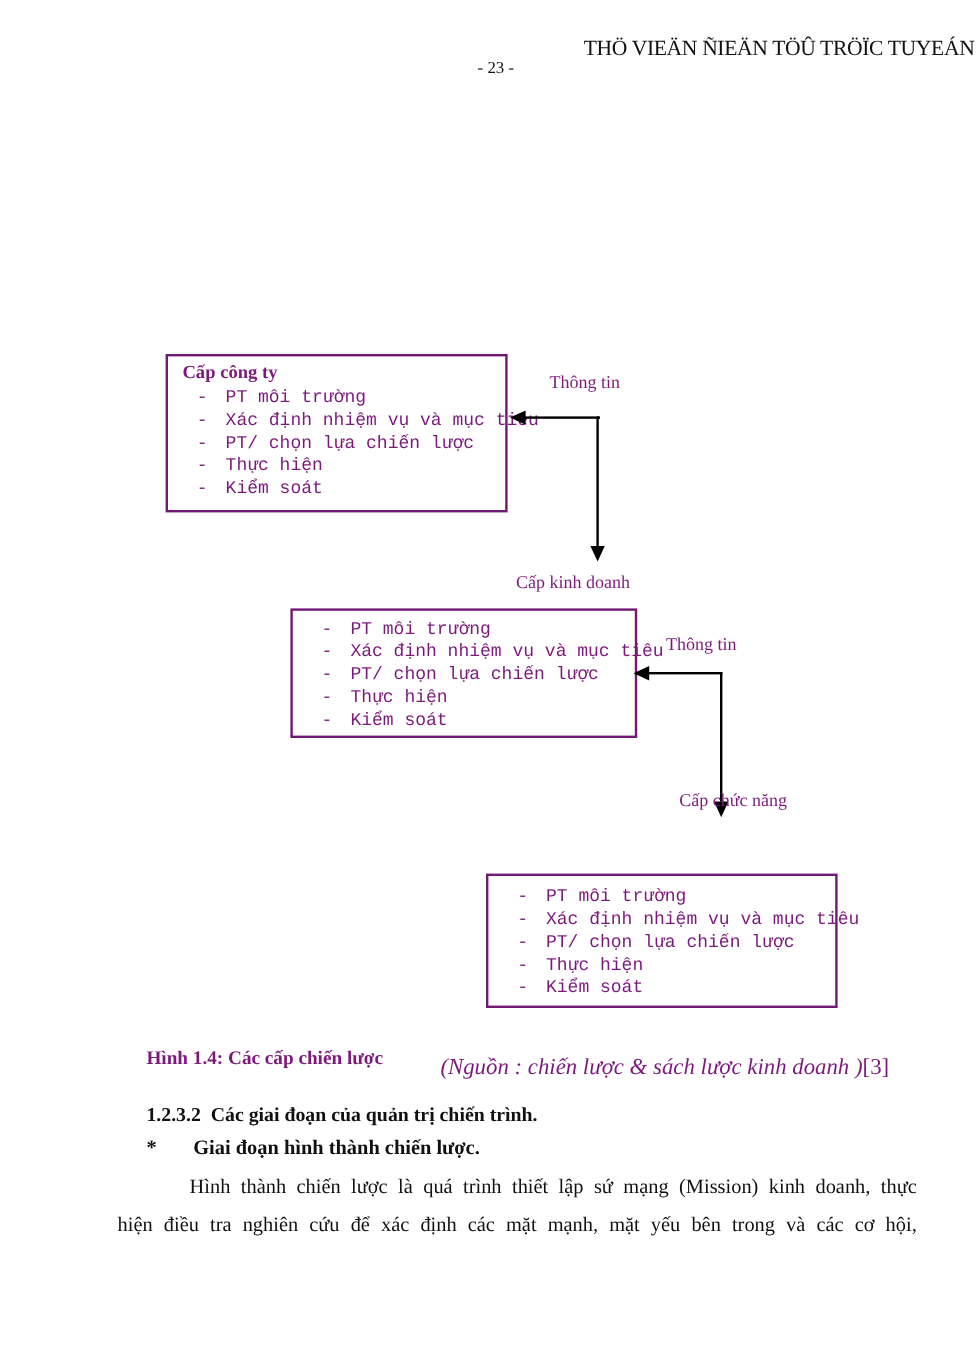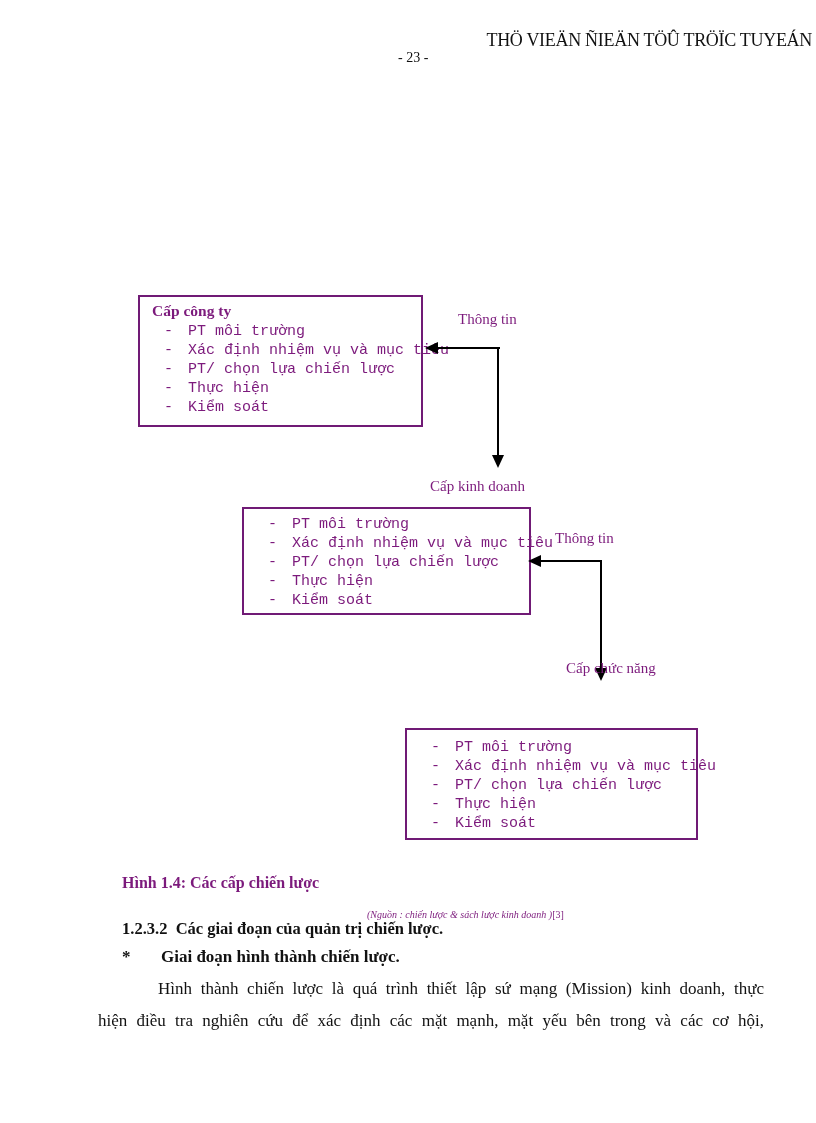"(Nguồn : chiến lược &" .fig-source { font-size: 10px -> 19px; top: 909px -> 879px }
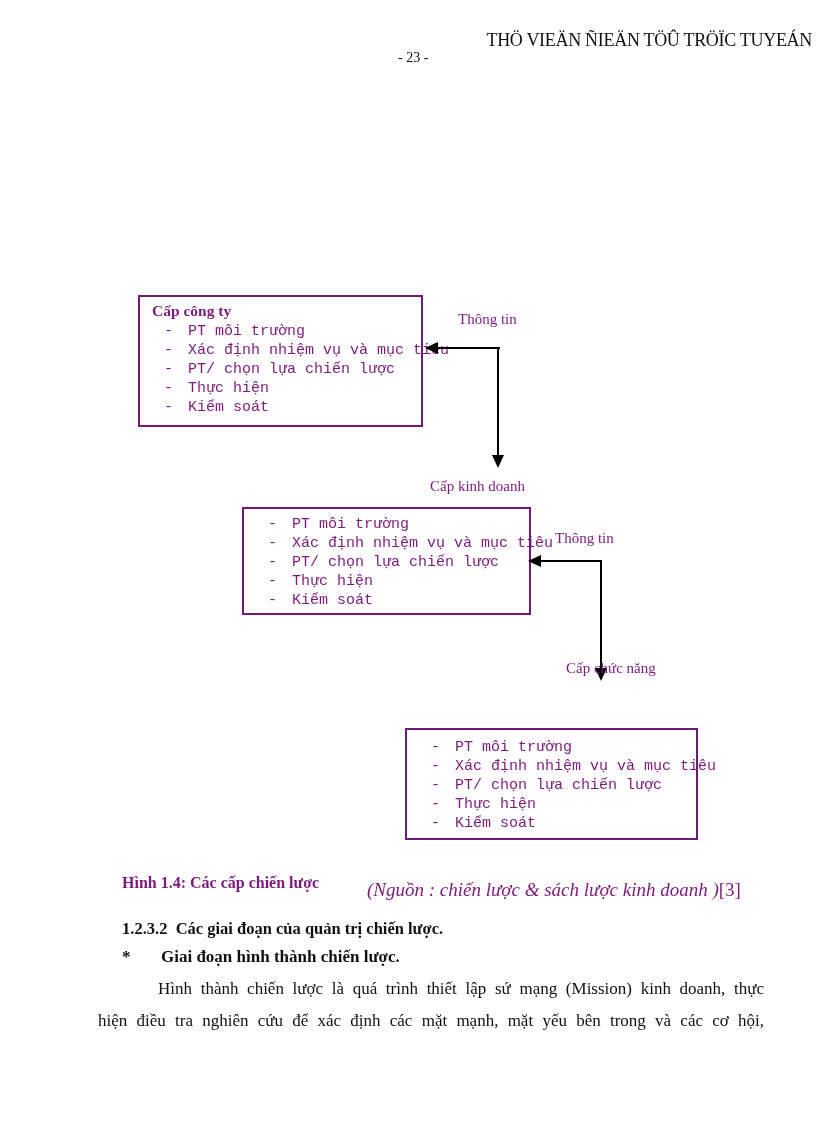"1.2.3.2 Các giai đoạn của" div.abs { text: lược -> trình }
